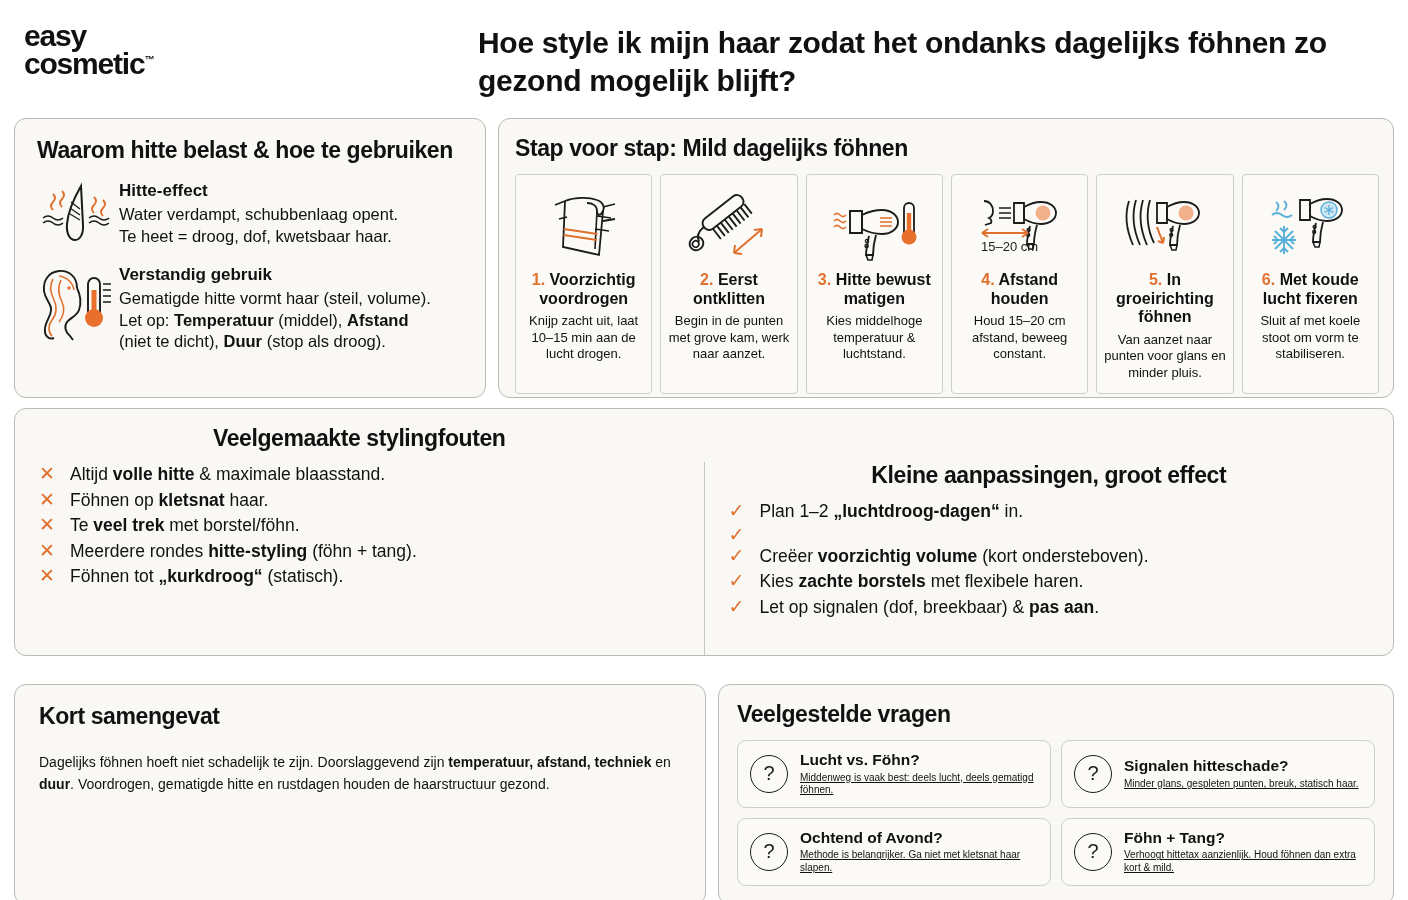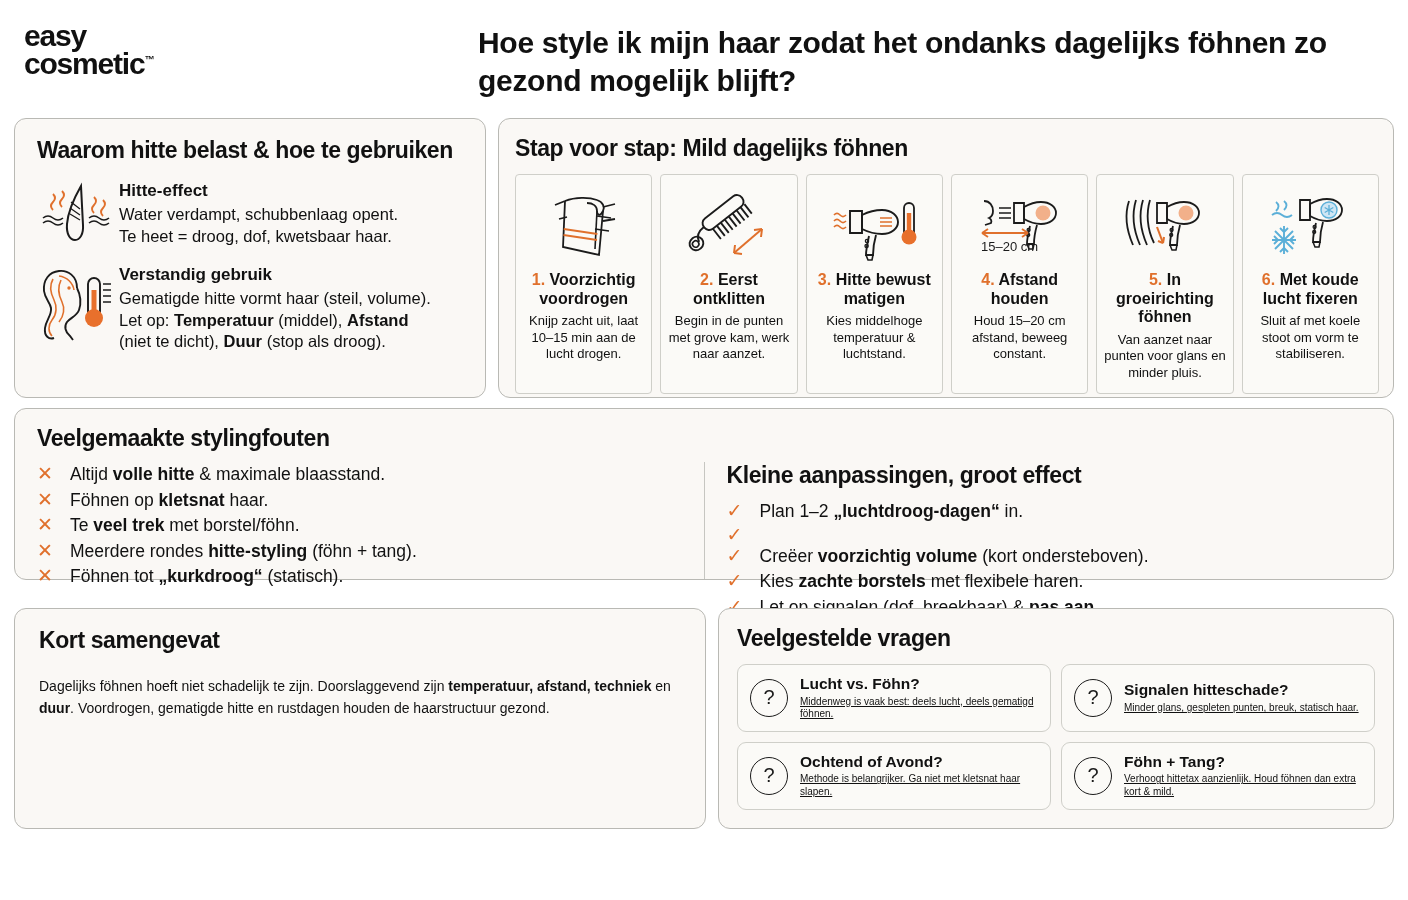"Veelgemaakte stylingfouten" .row2 { height: 172px -> 248px; text-align: none -> center }
